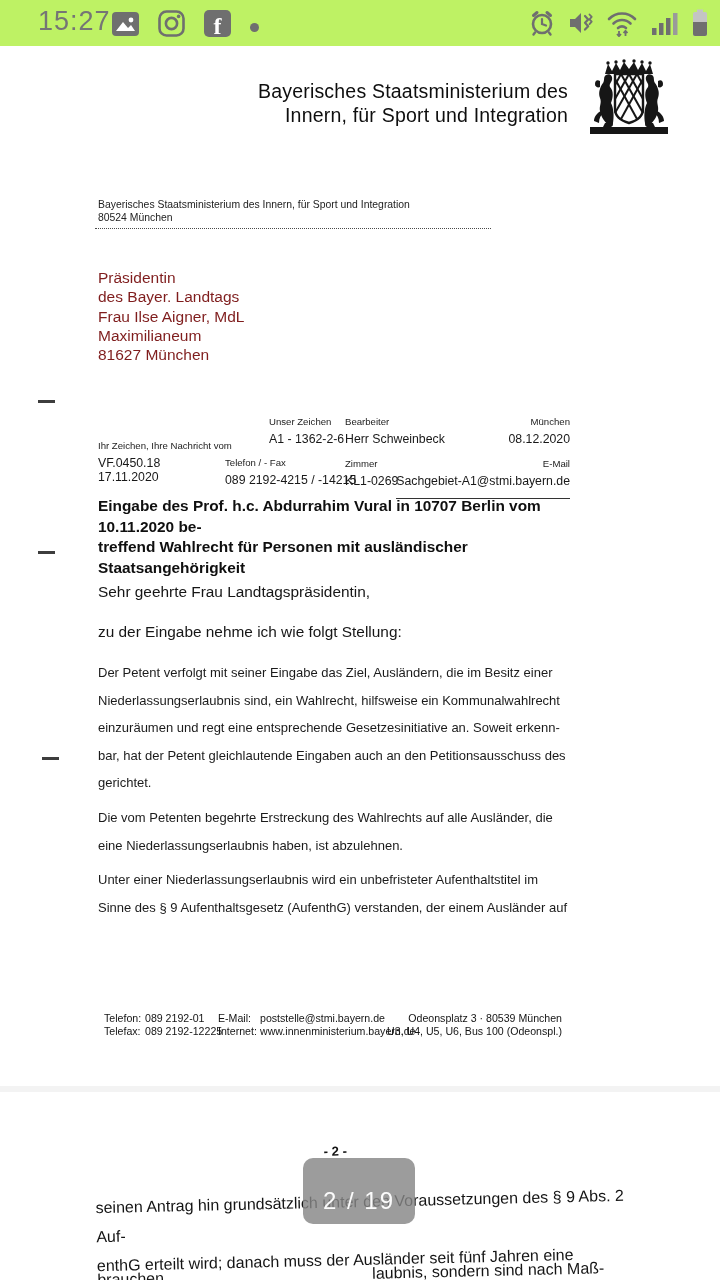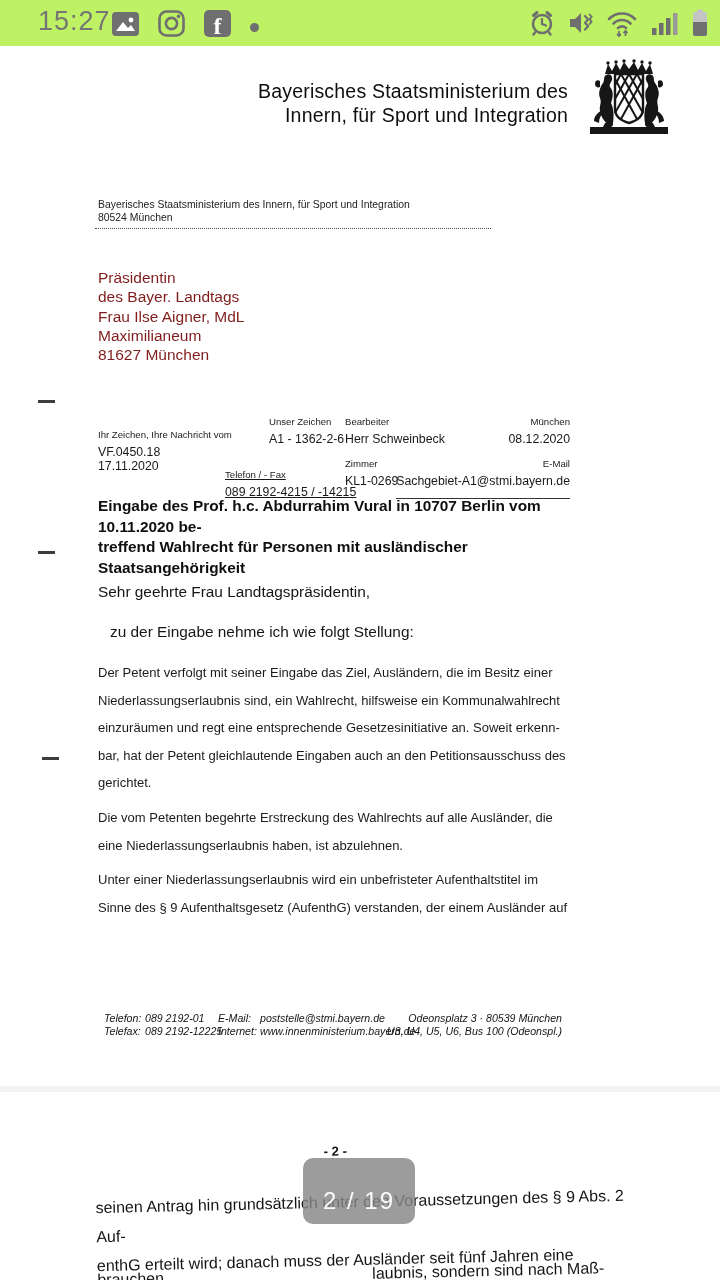"Ihr Zeichen, Ihre Nachricht vom" div.meta-cell { top: 428px -> 439px }
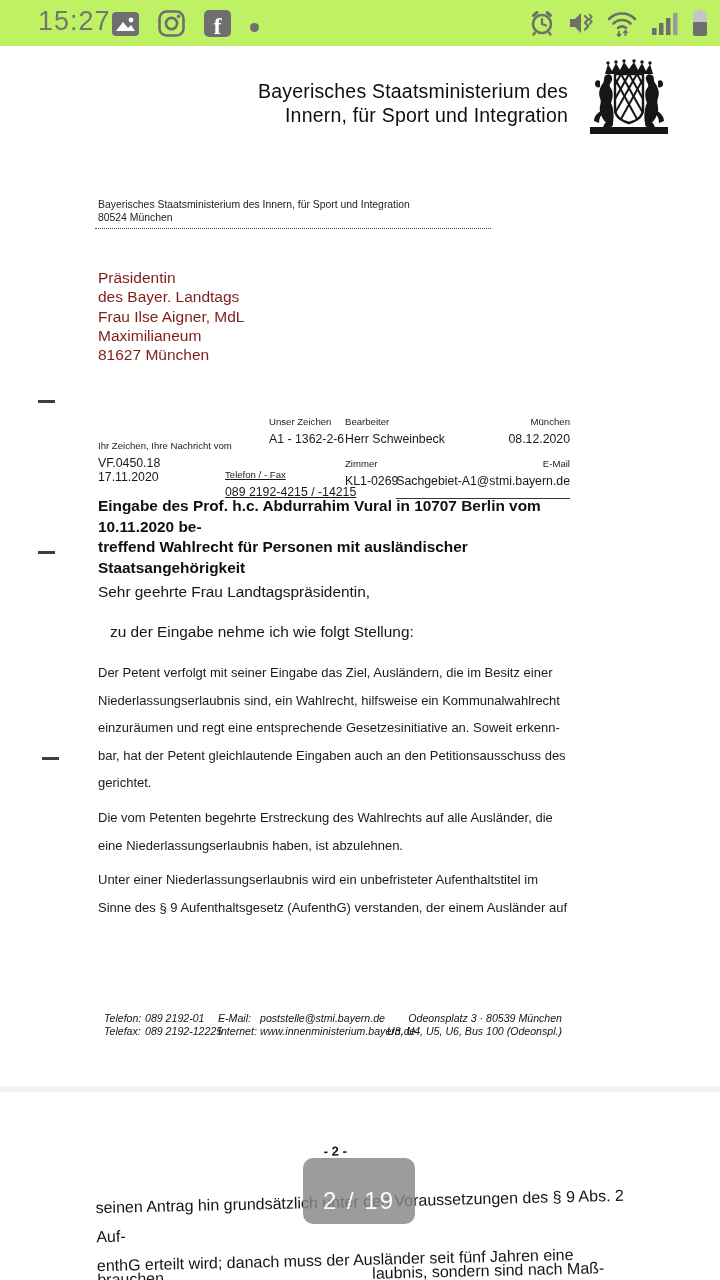"Telefon / - Fax" div.meta-cell { text-decoration: underline -> none; top: 468px -> 456px }
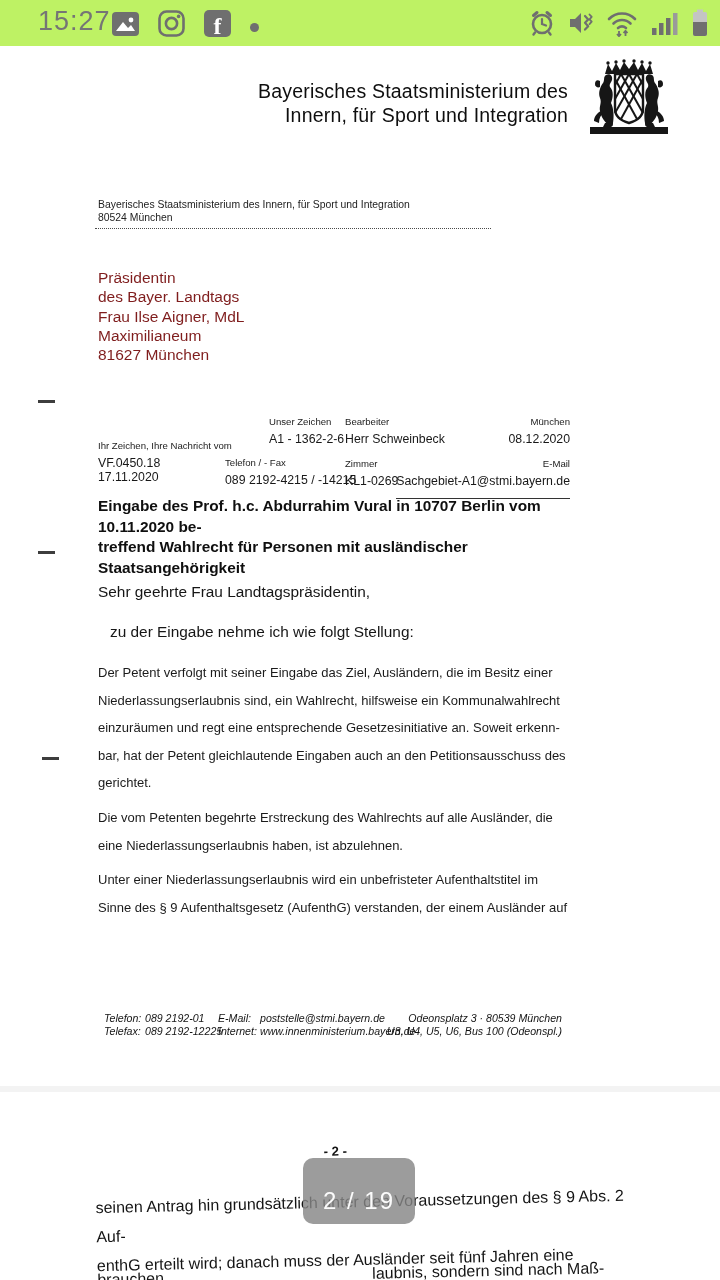"zu der Eingabe nehme ich" .intro { left: 110px -> 98px }
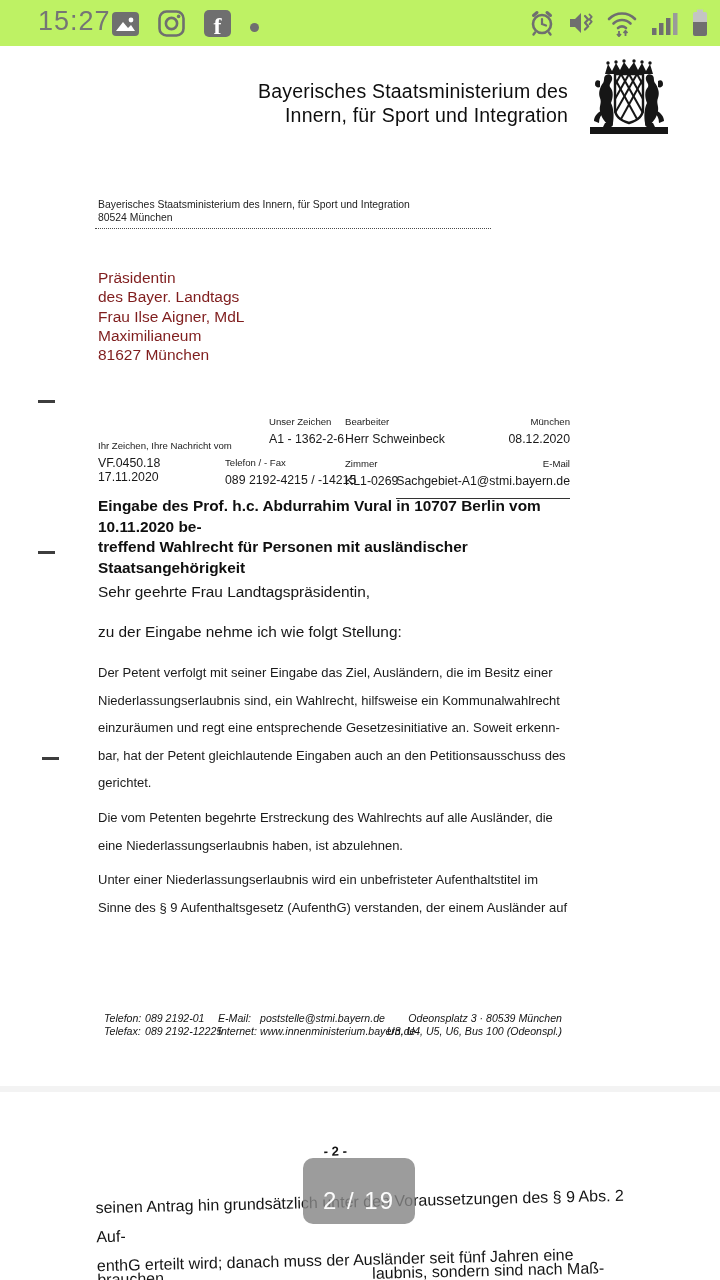"Telefon:" .footerrow { font-style: italic -> none }
